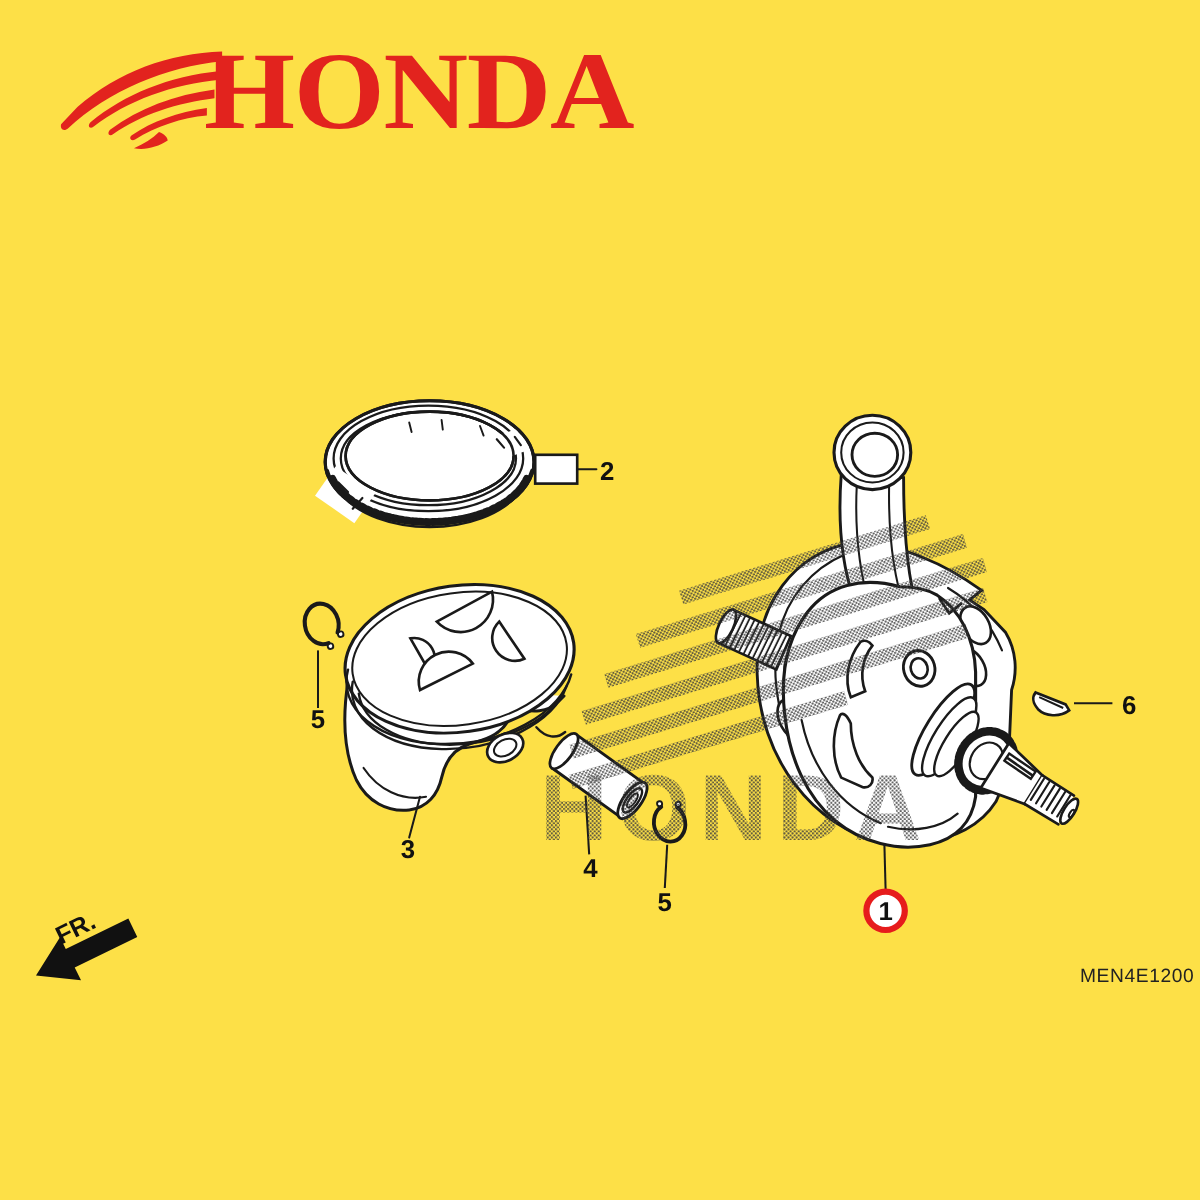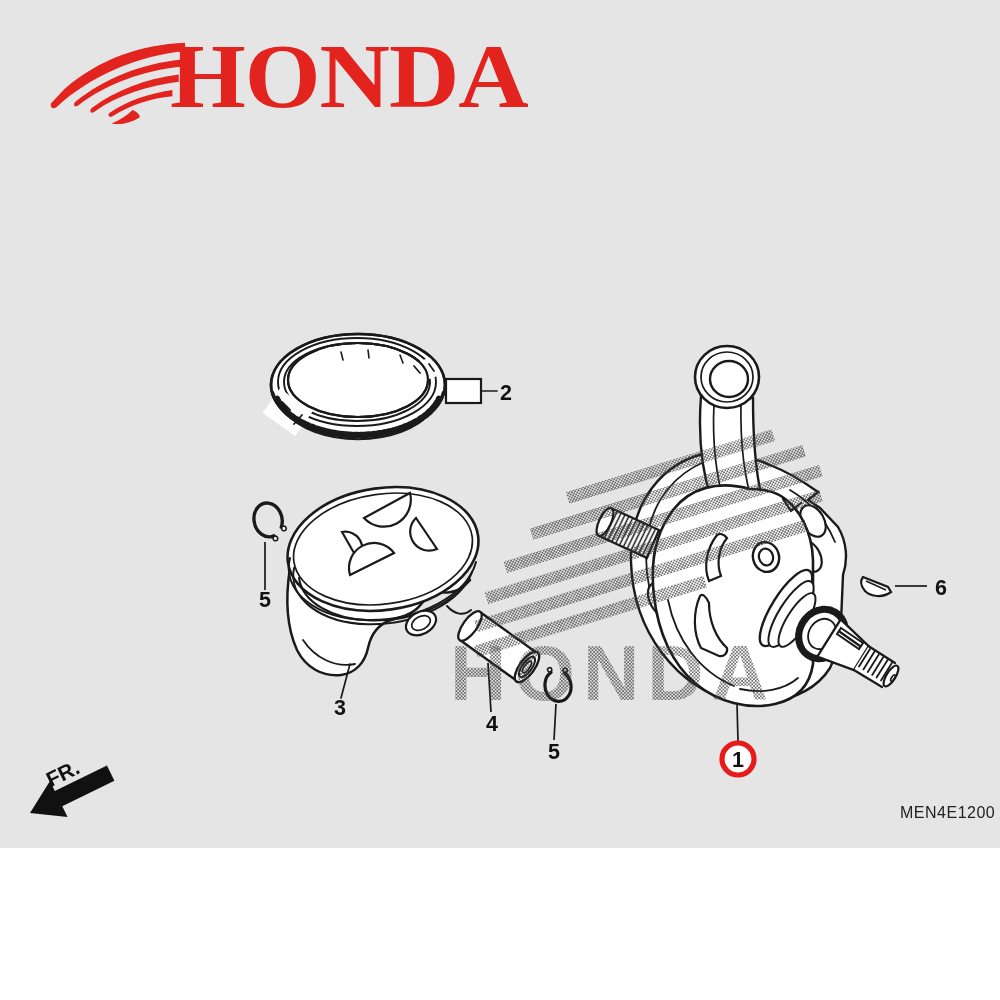"HONDA" .stage { background: #e5e5e5 -> #fde047; height: 848px -> 1000px }
